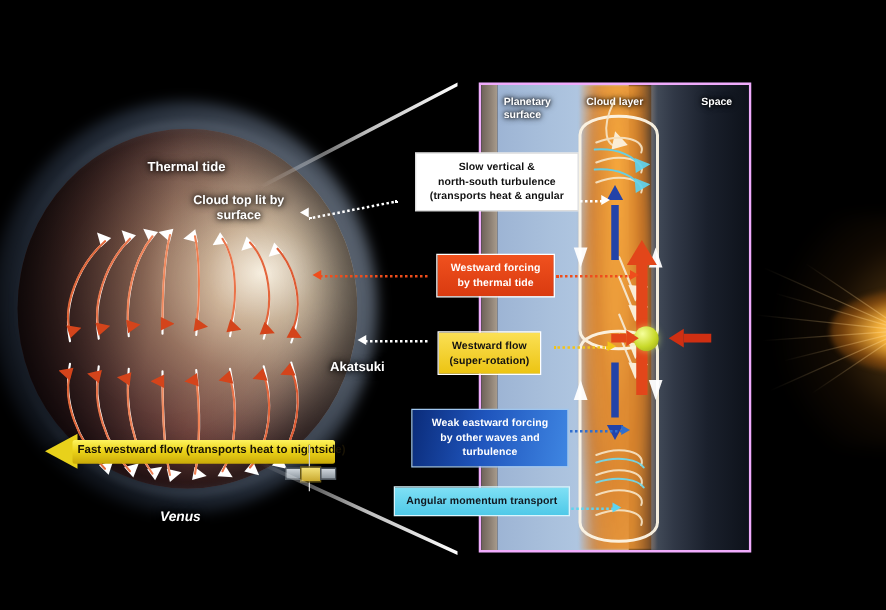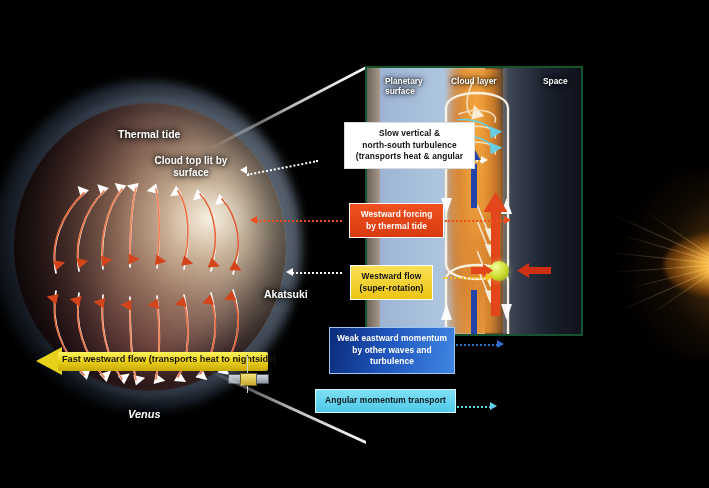"Planetary surface" #panel { border: 2px solid #14532d -> 2px solid #f0abfc; height: 270px -> 376px; left: 365px -> 383px }
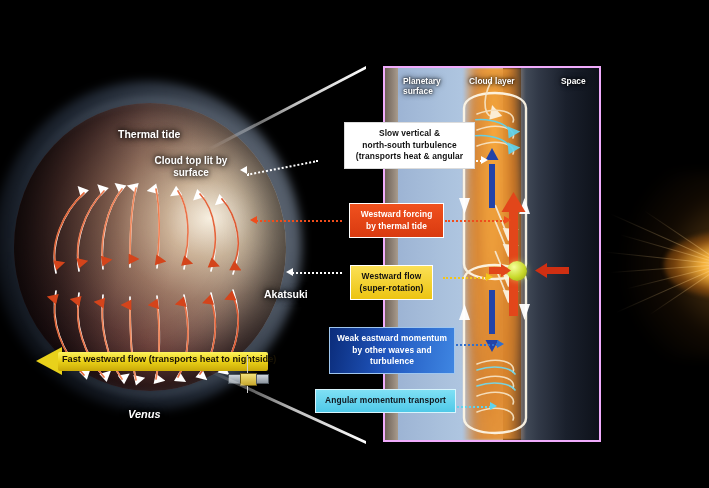"Slow vertical &" #box-slow { margin-left: 12px -> none }
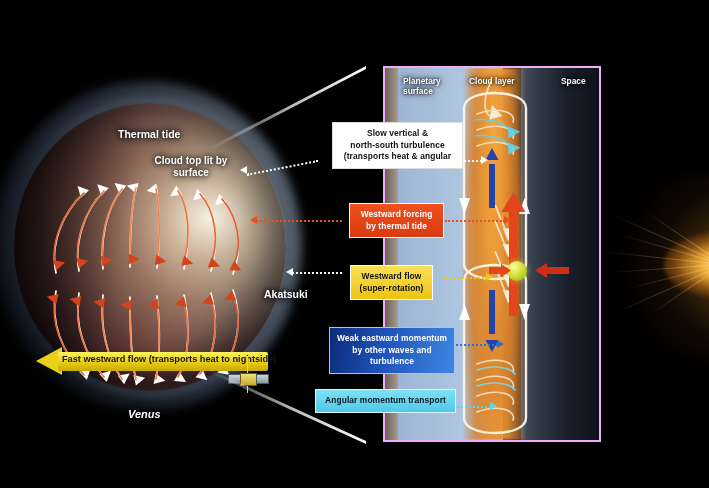"Weak eastward momentum" div { text: momentum -> forcing }
